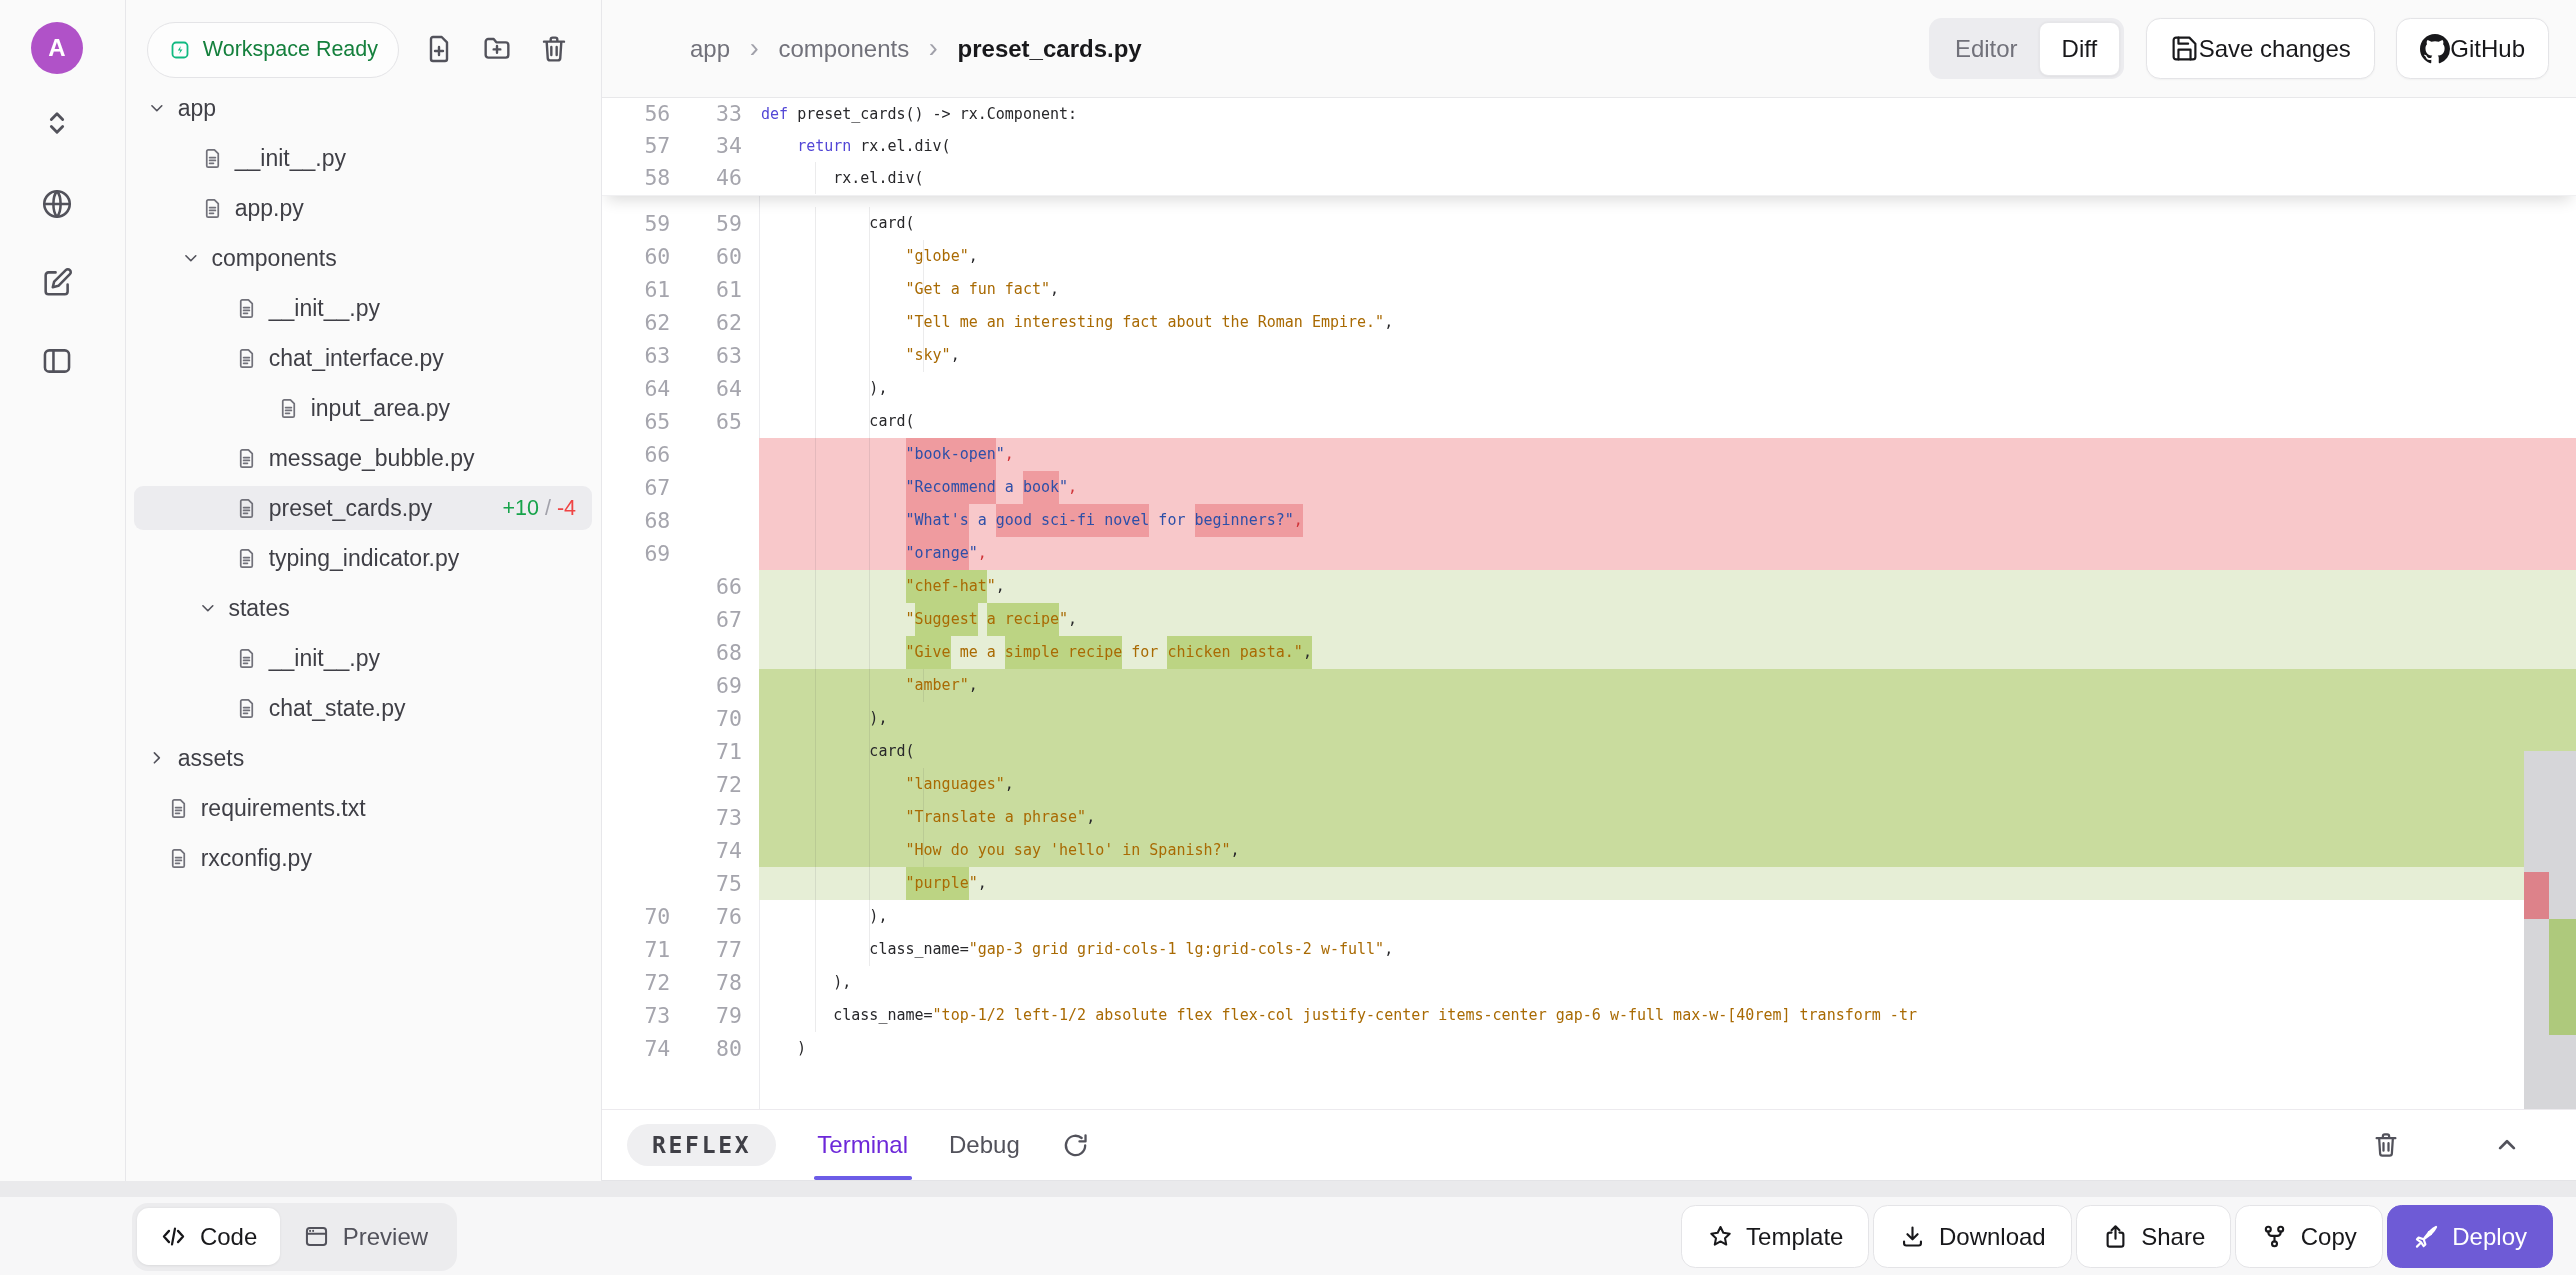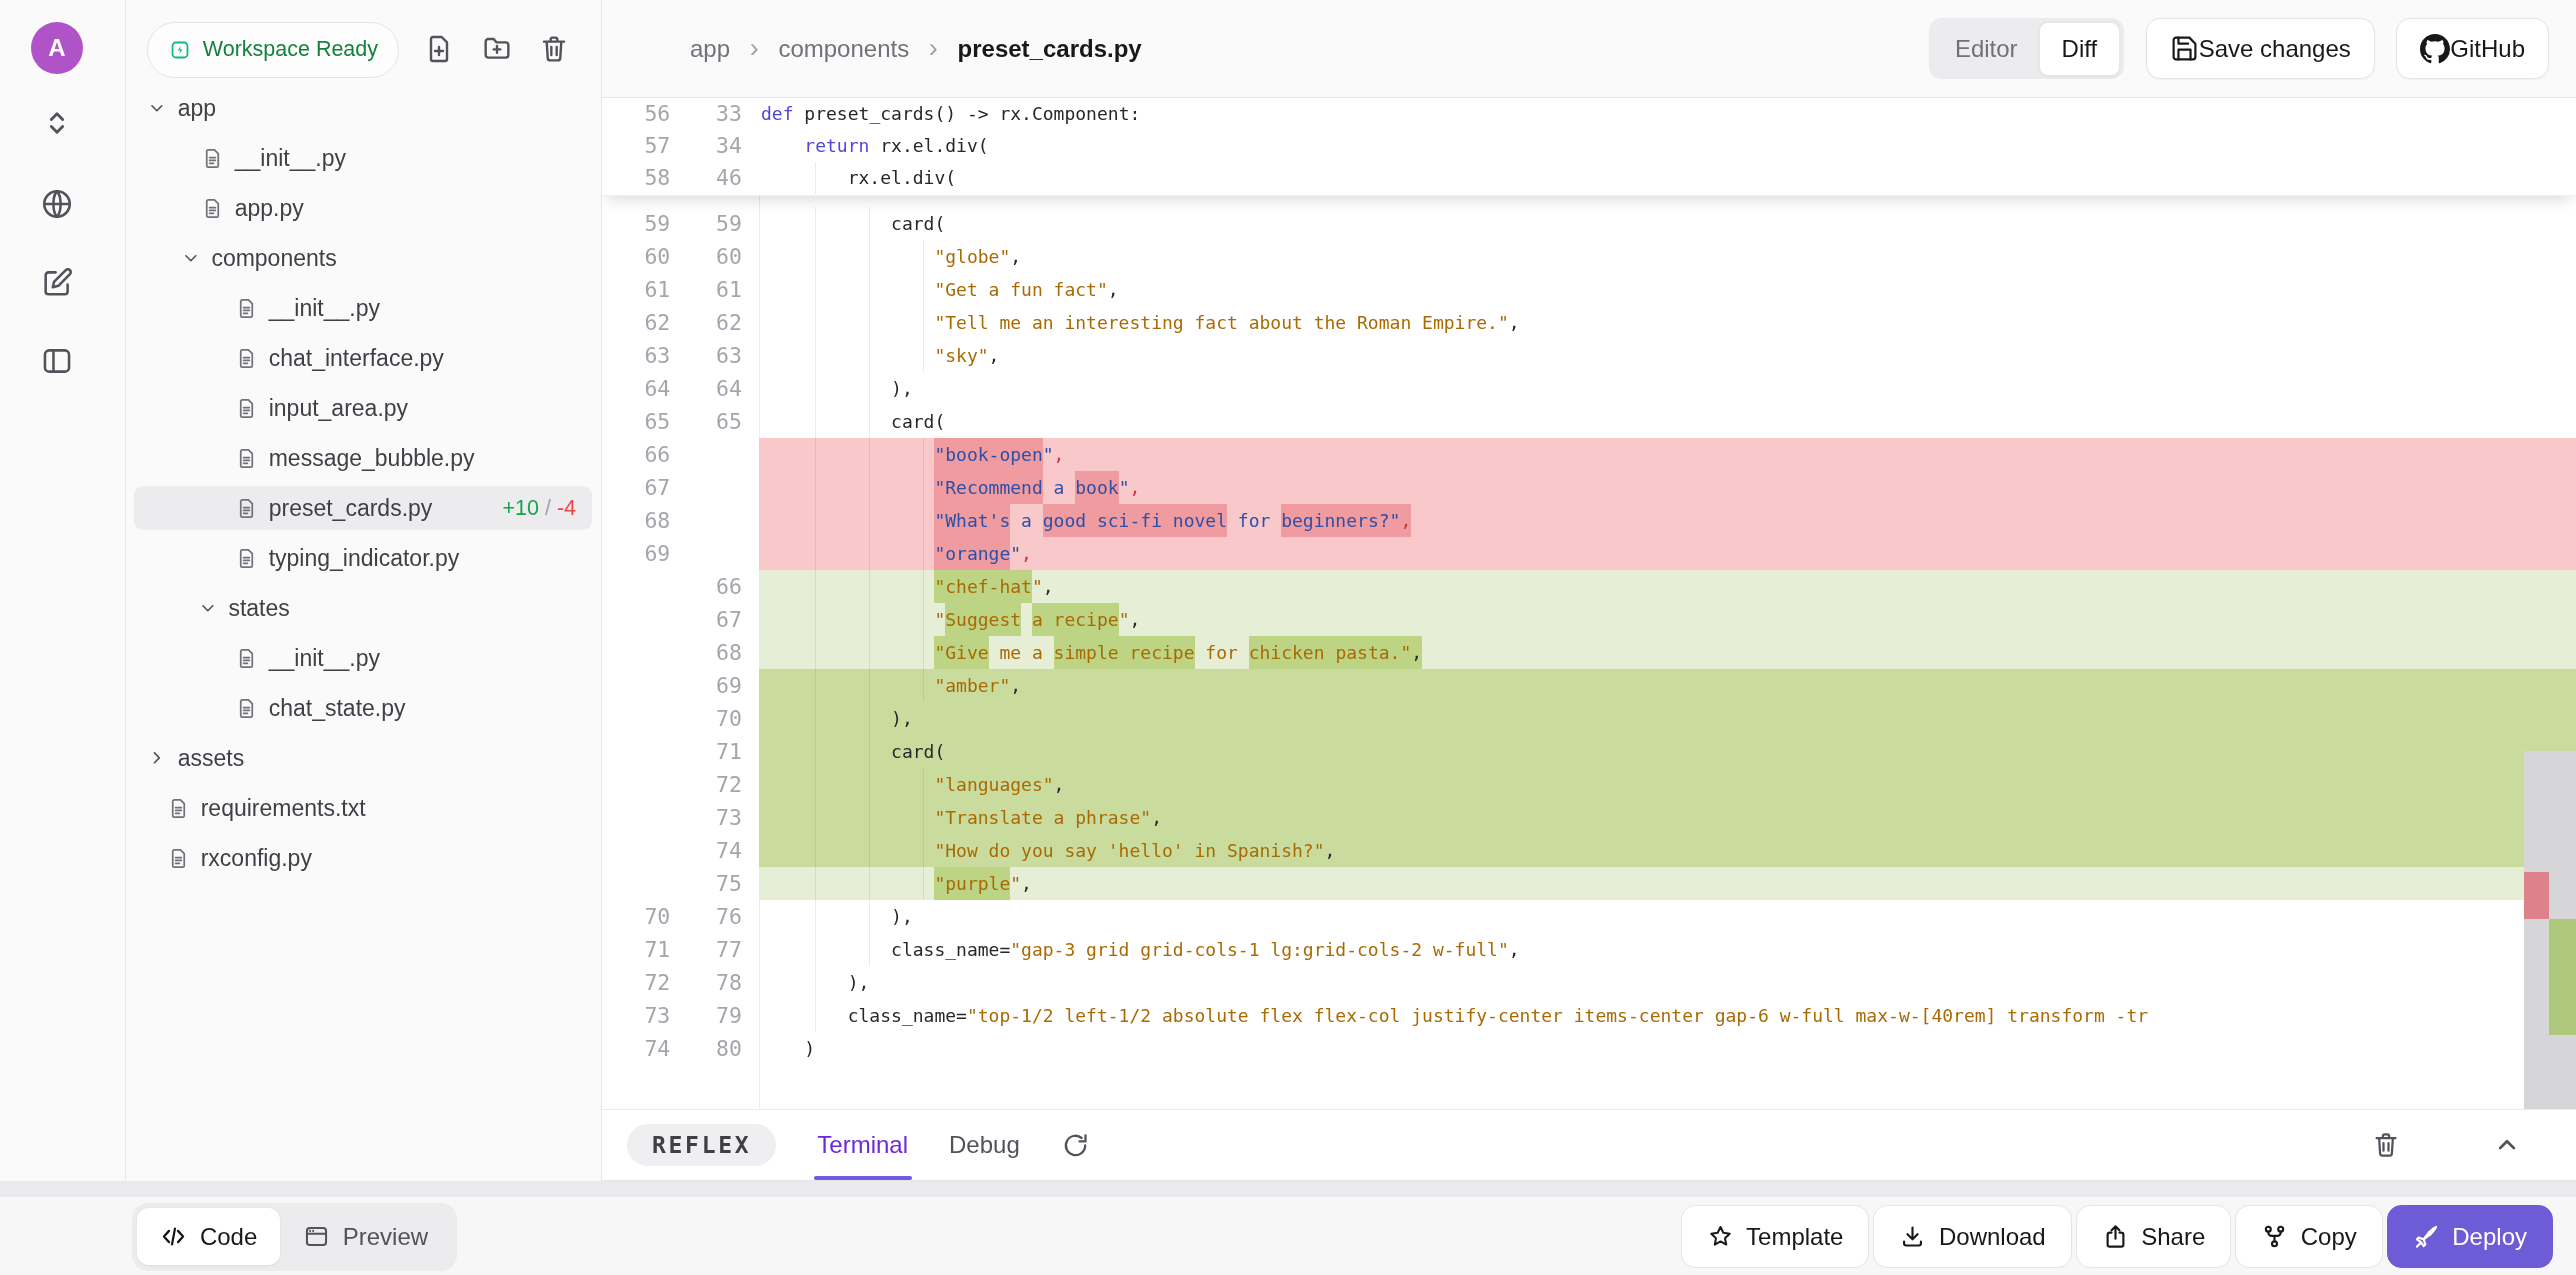"def preset_cards() -> rx.Component:" .code-text { font-size: 18px -> 15px }
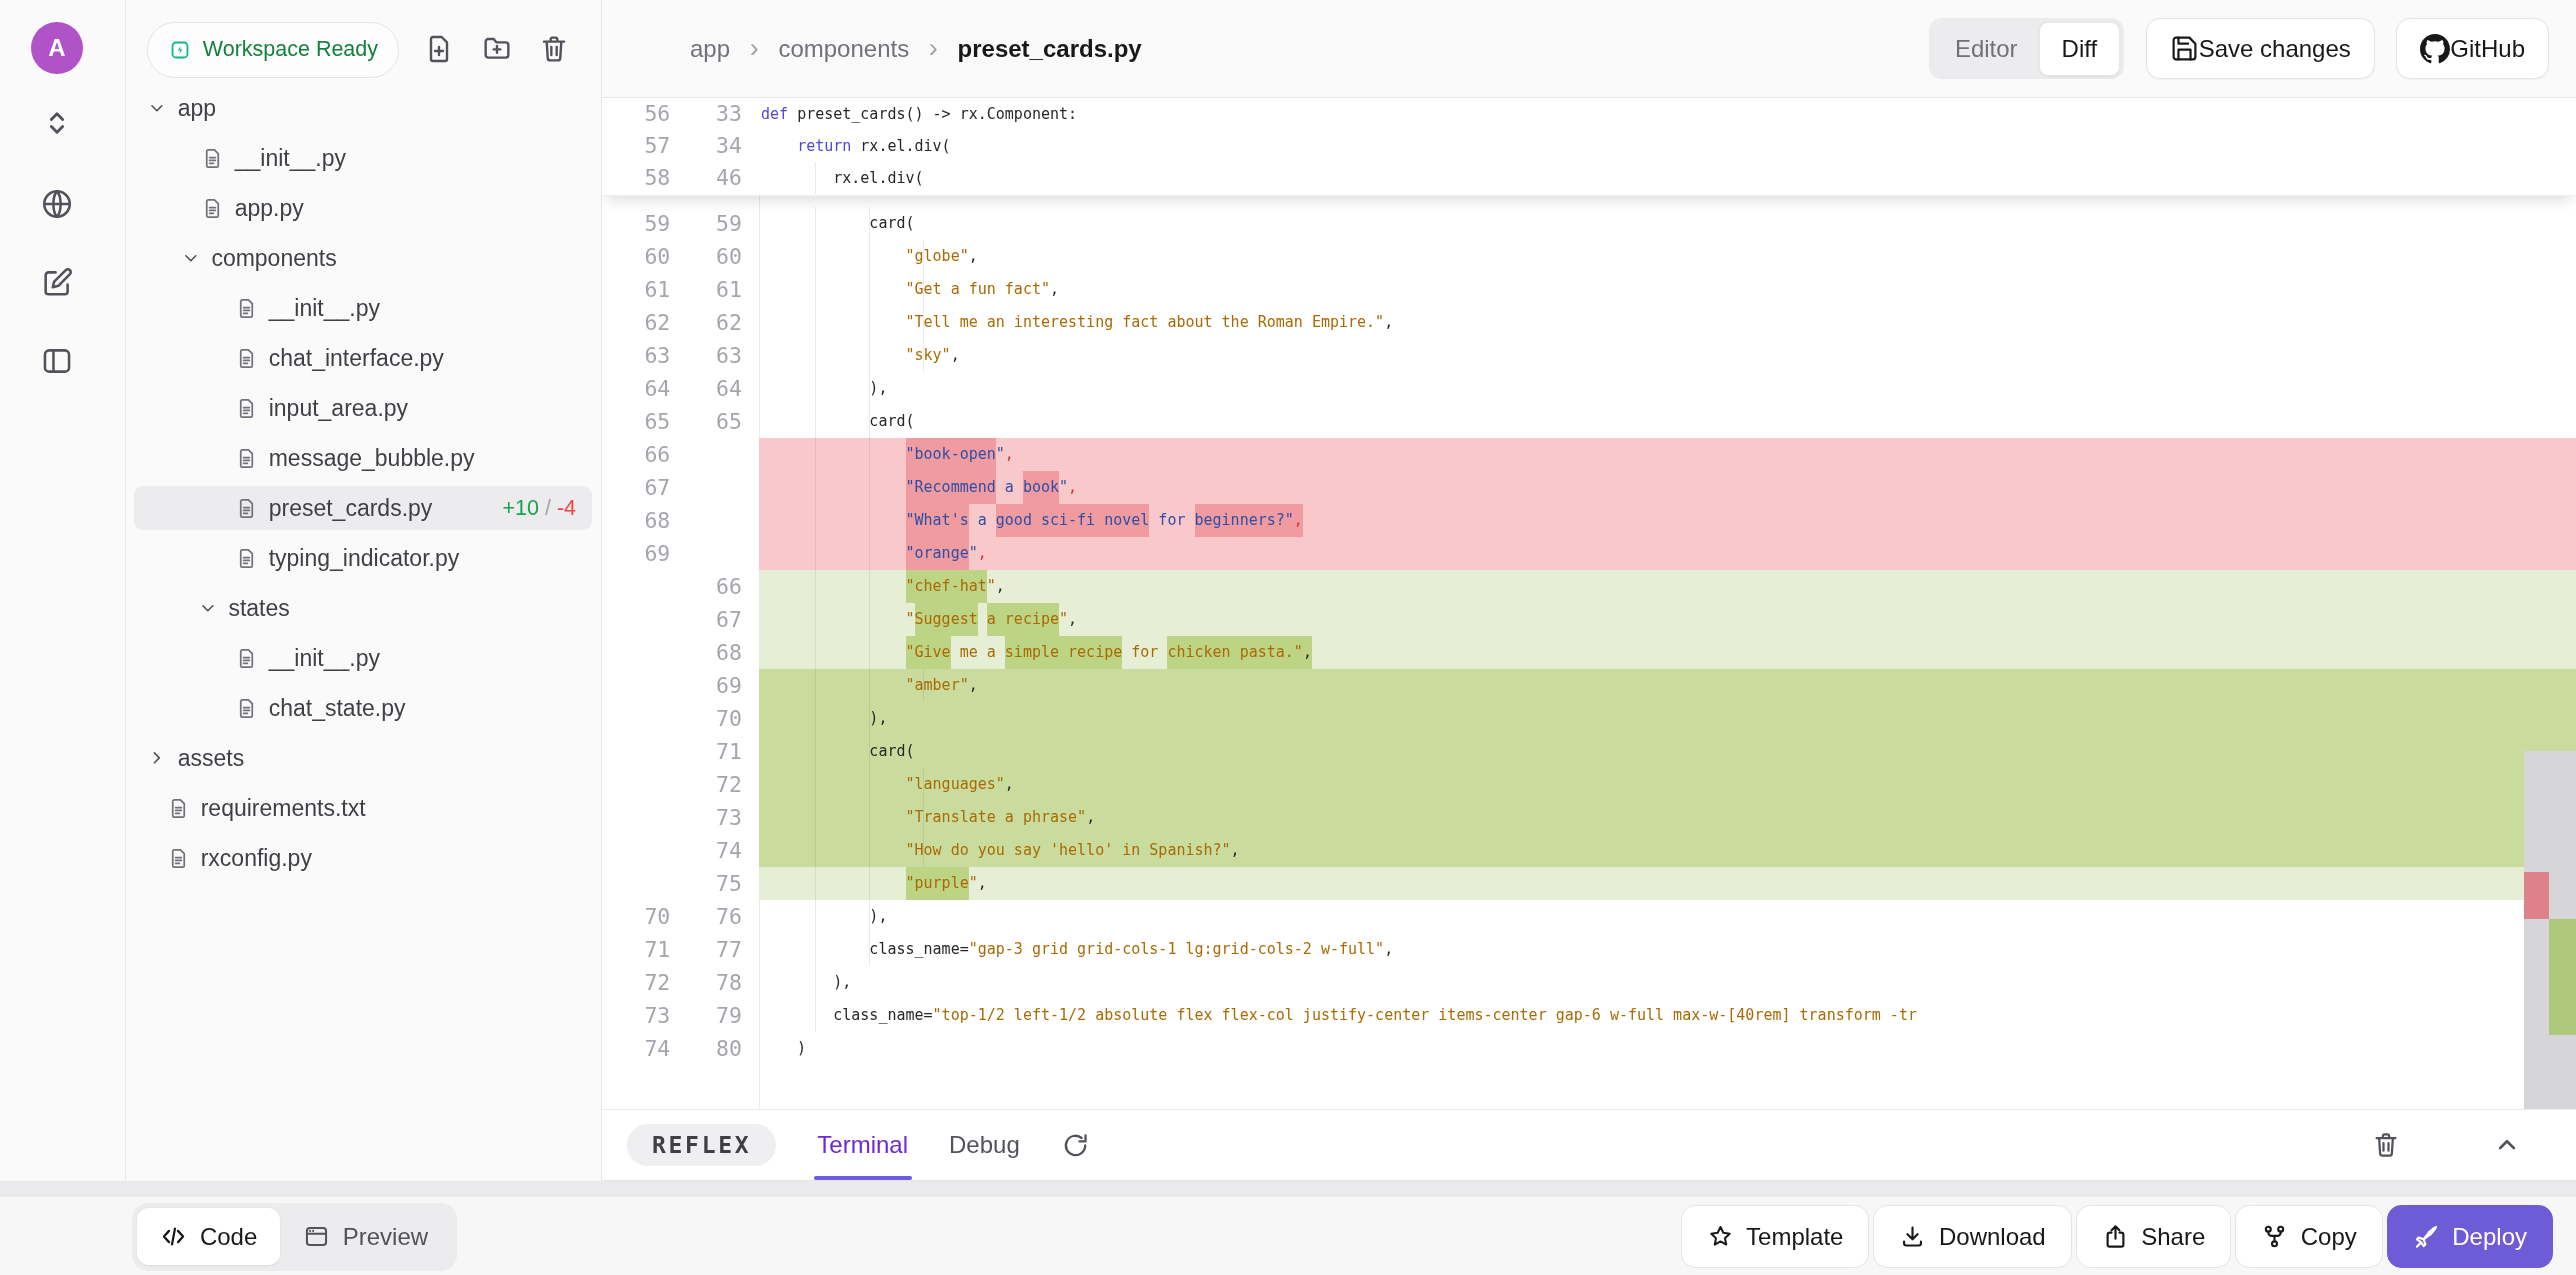"input_area.py" div.tree-row { margin-left: none -> 42px }
